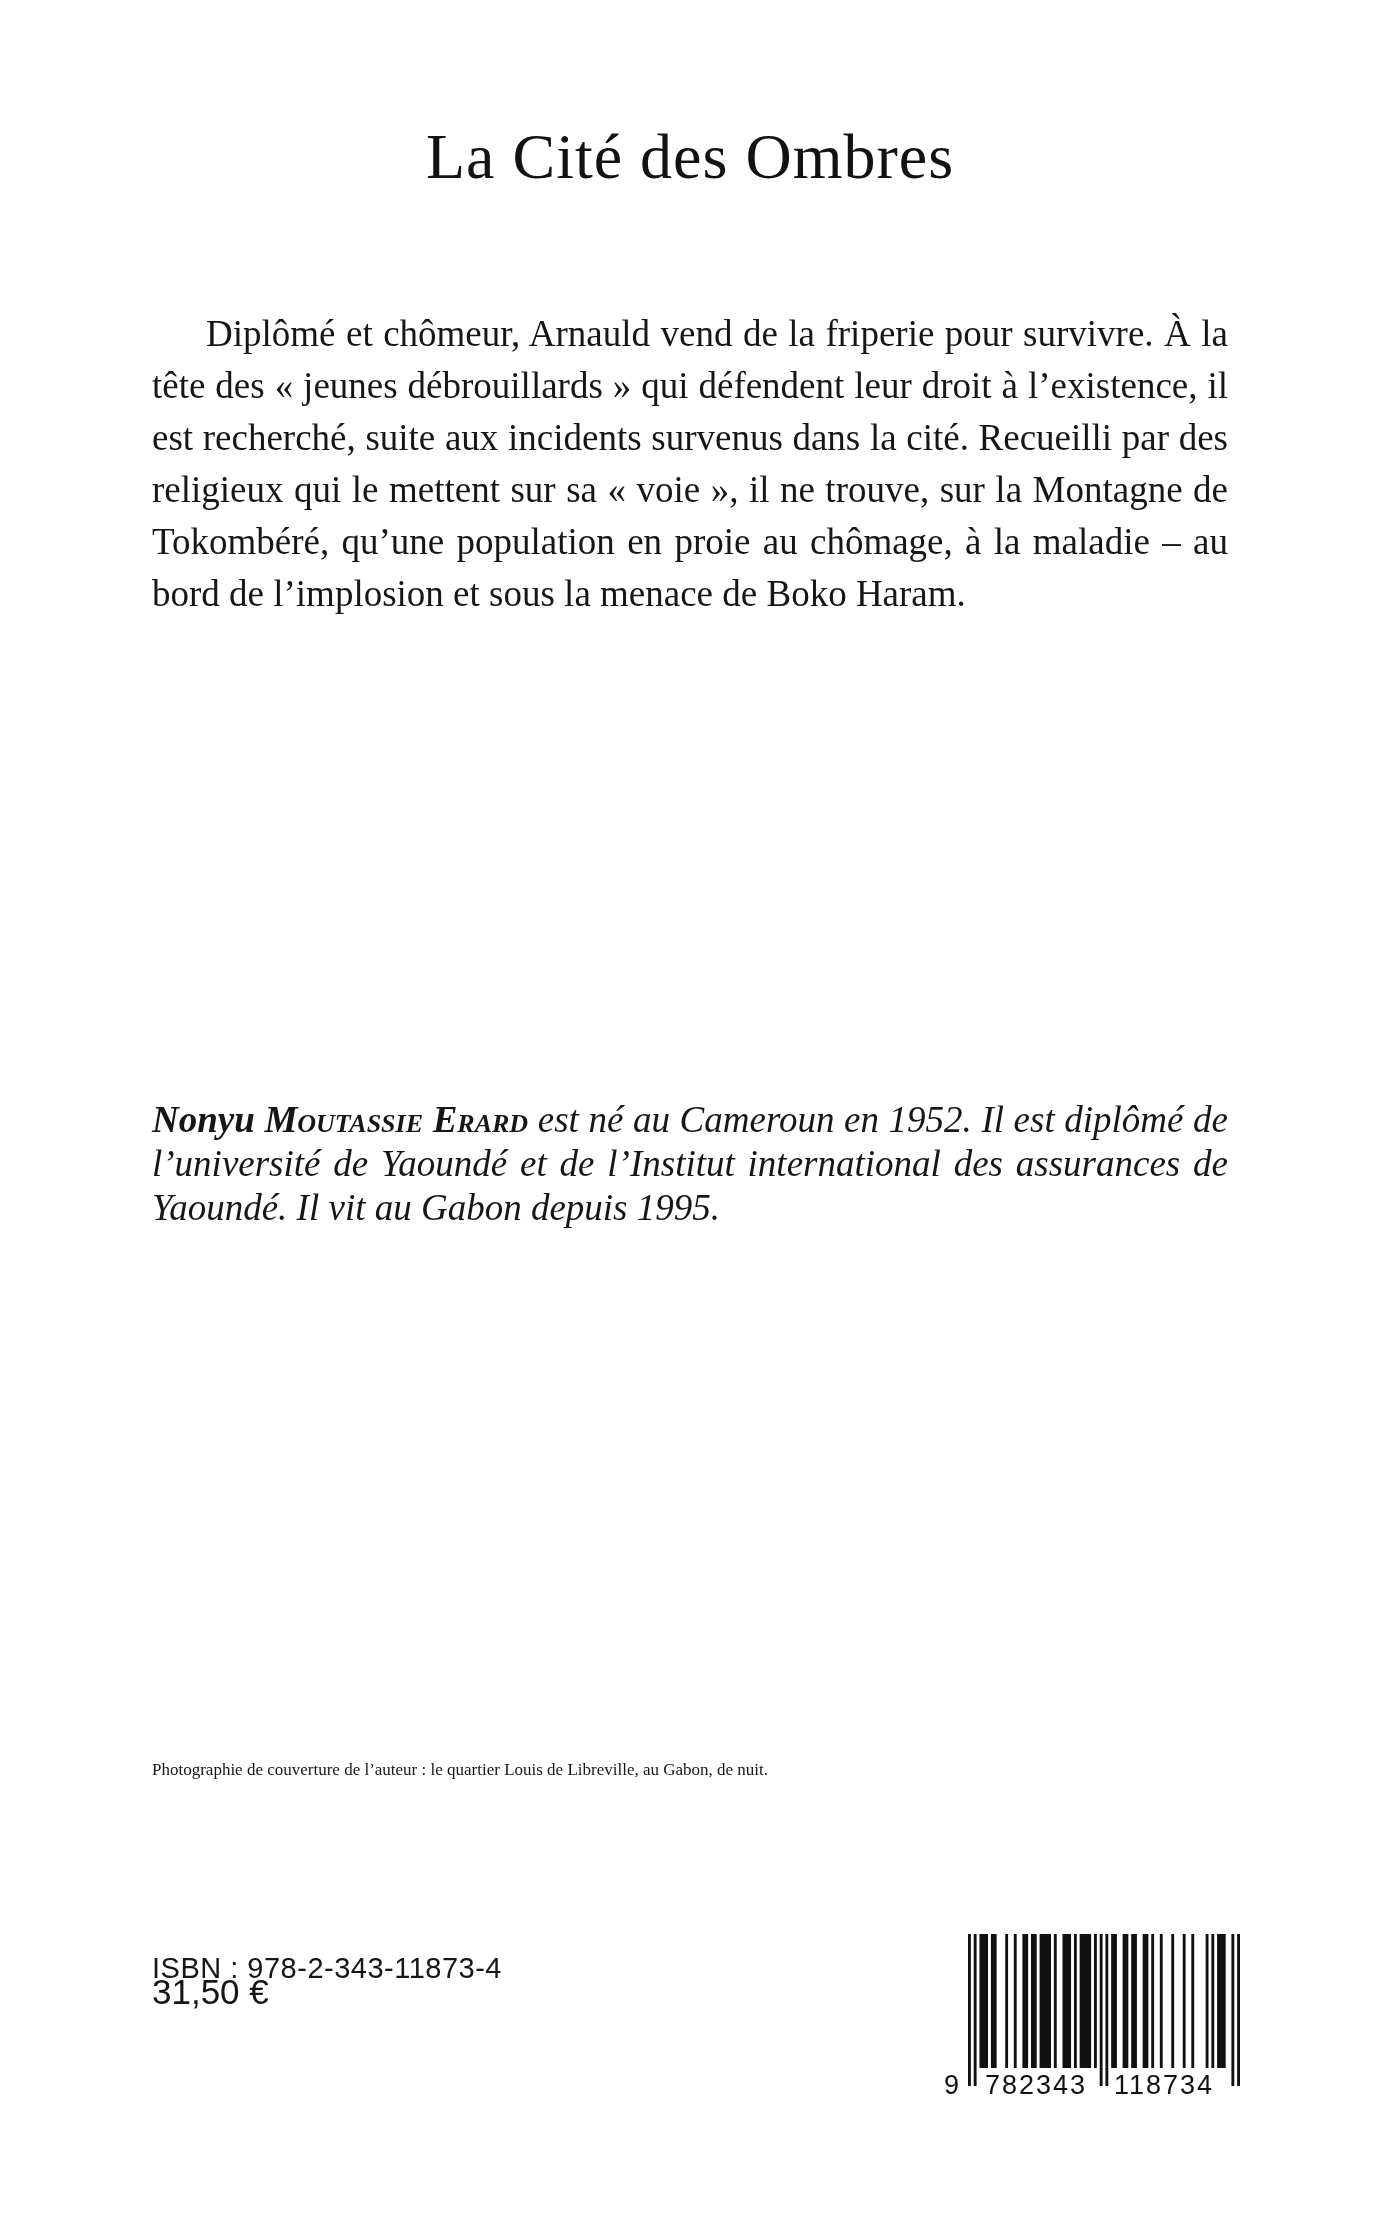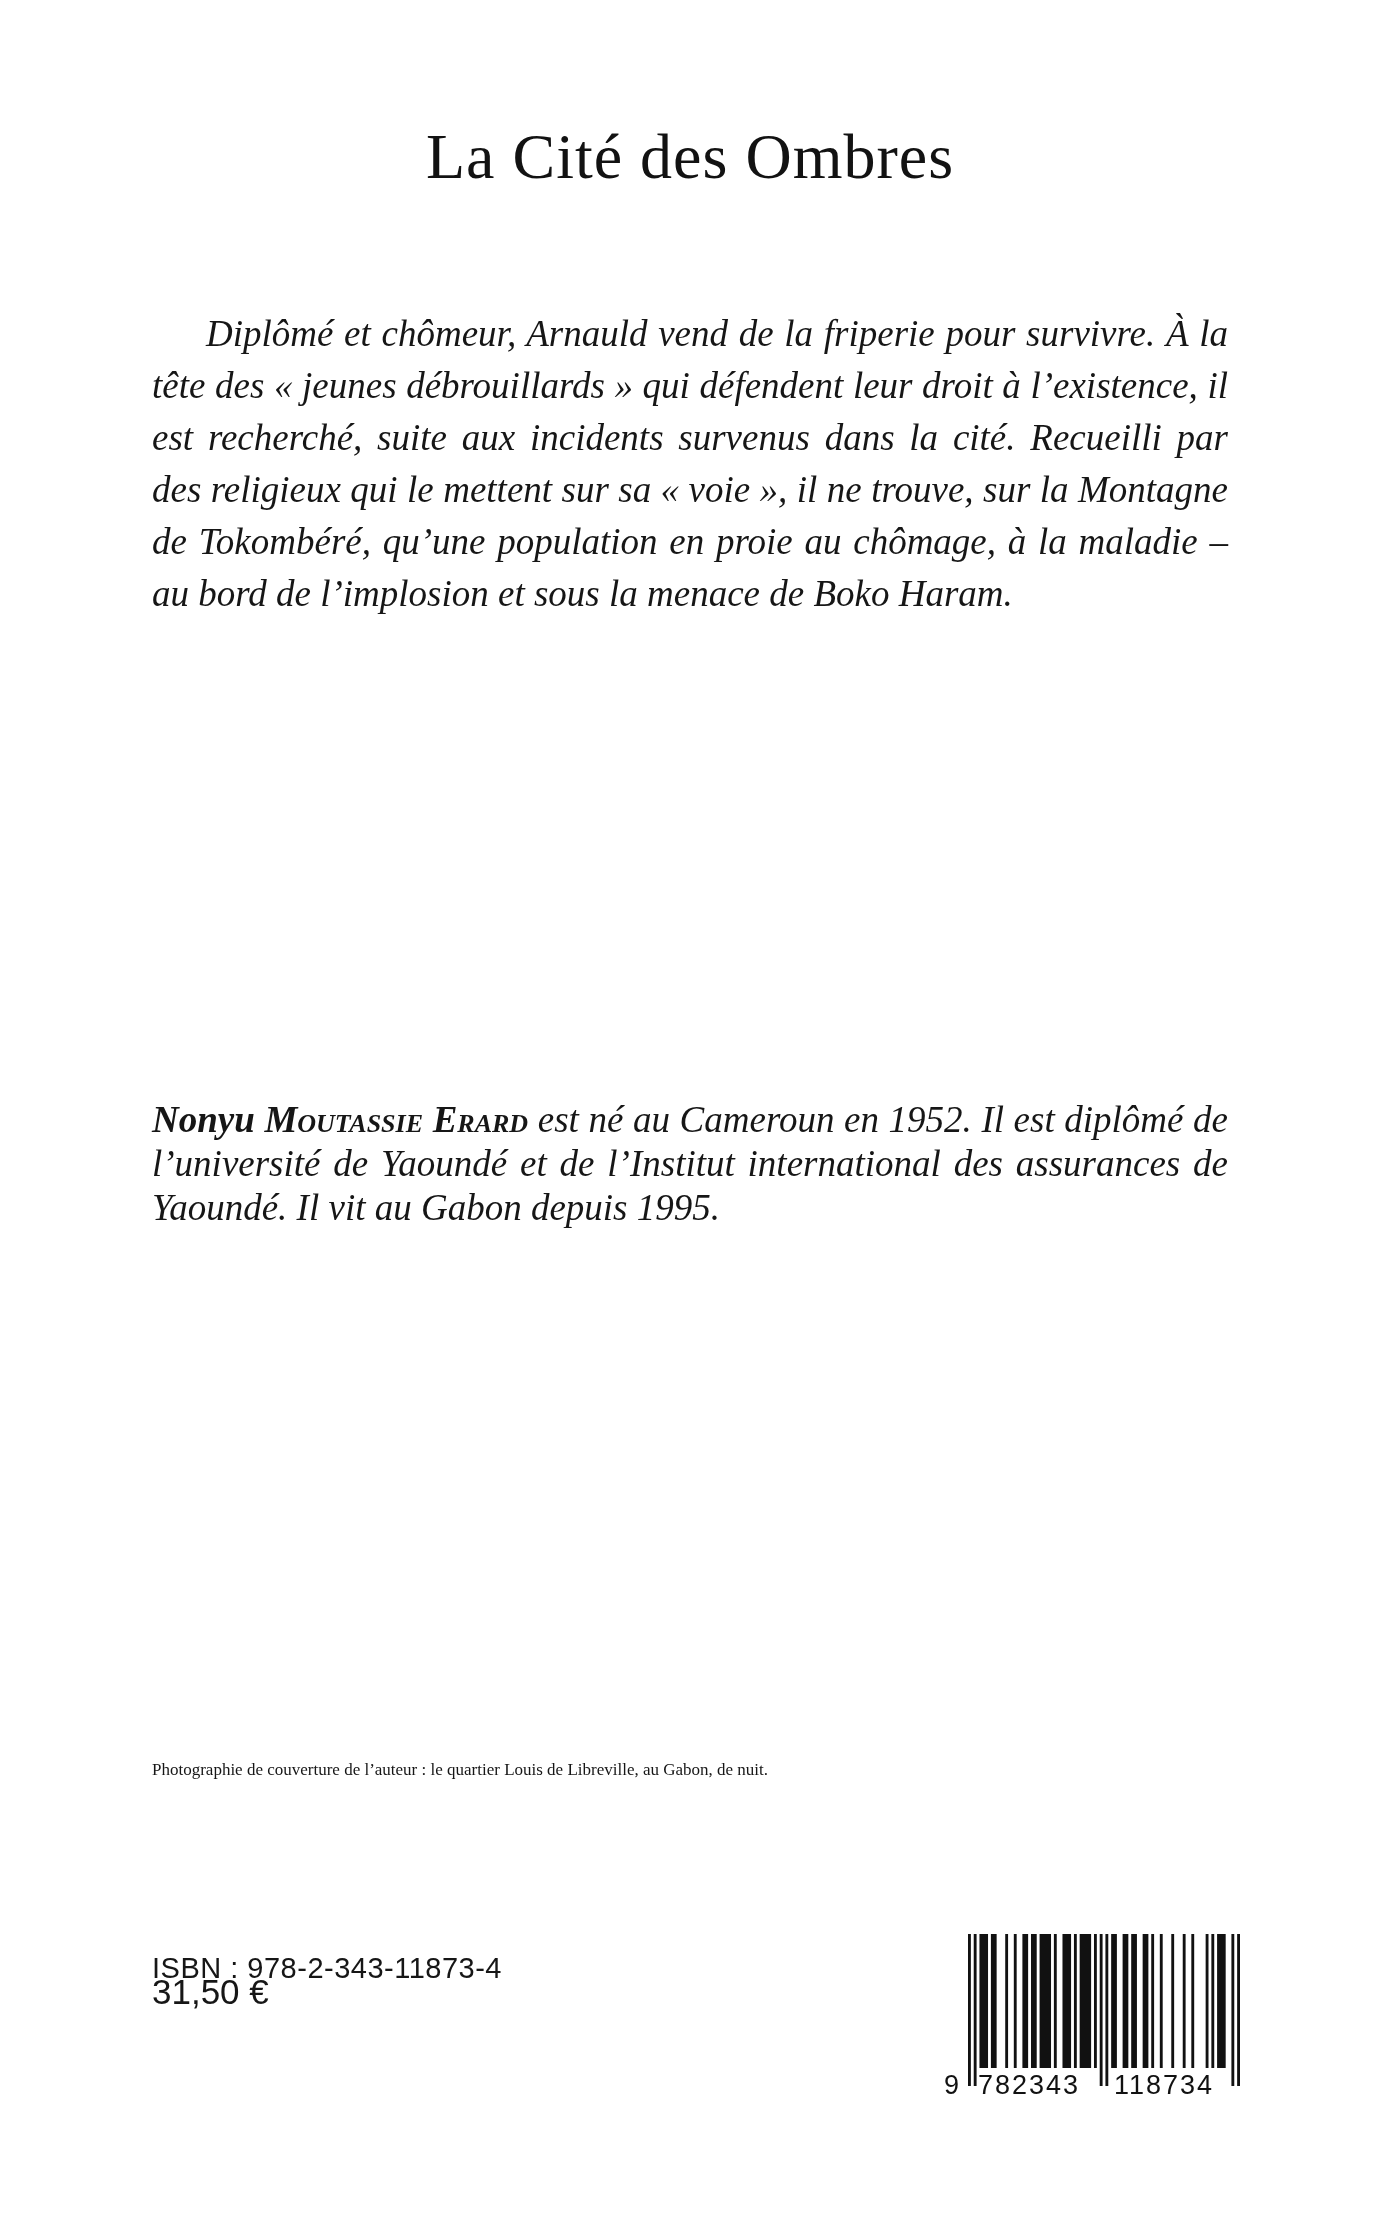"Diplômé et chômeur, Arnauld vend" .synopsis p { font-style: italic -> none }
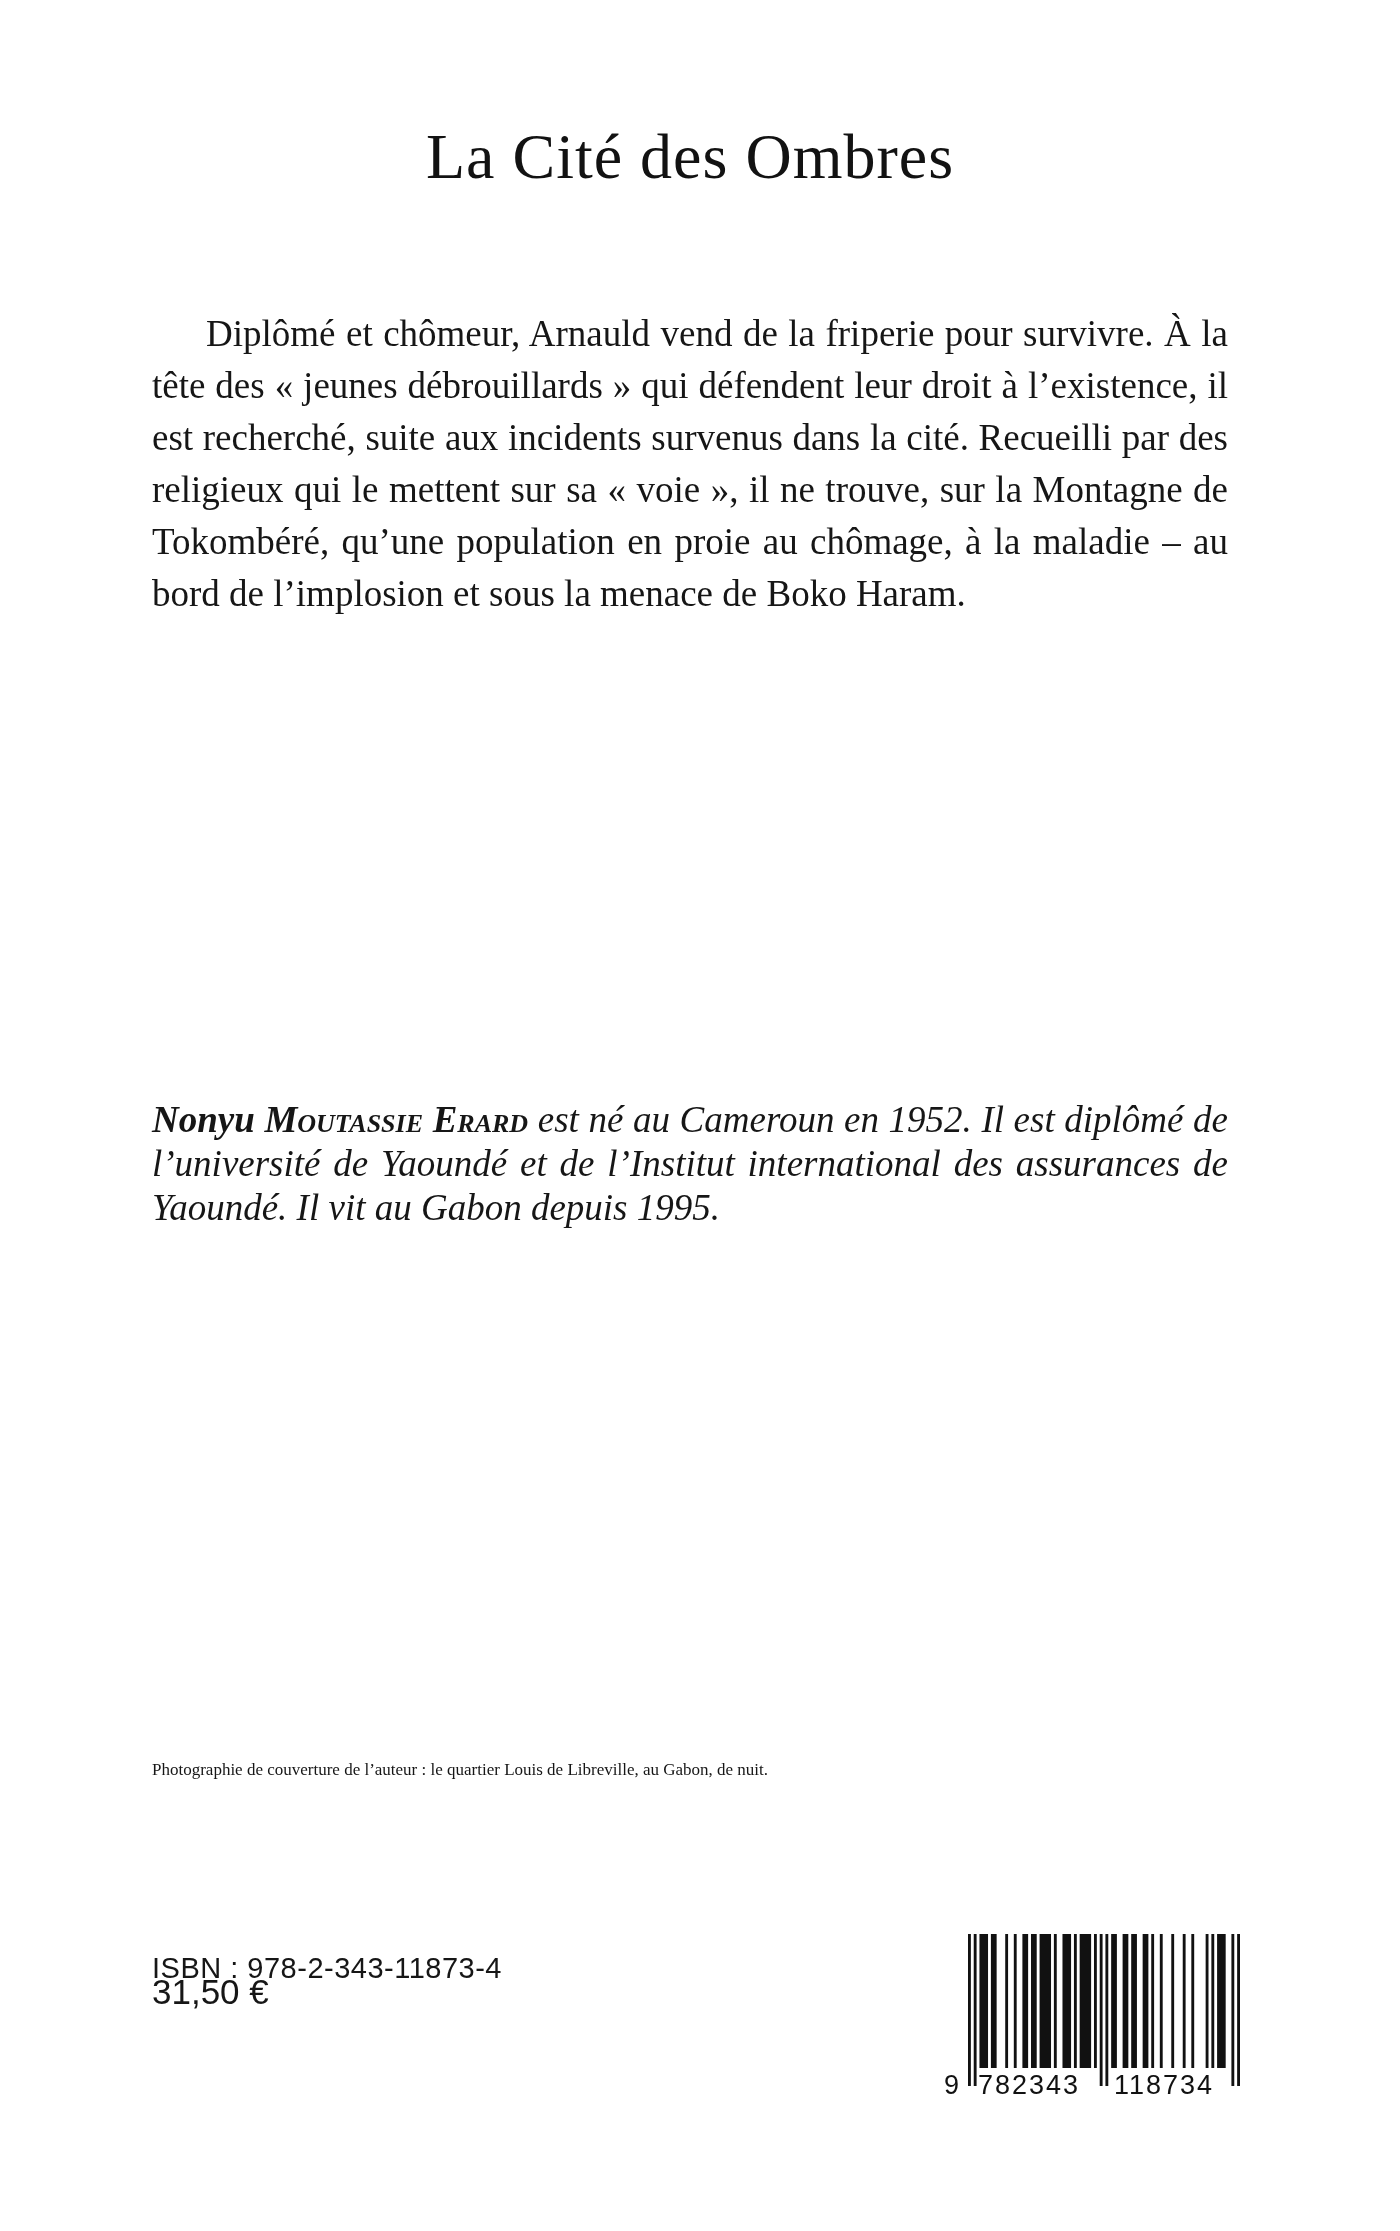"782343" .bd1 { text-align: none -> center }
